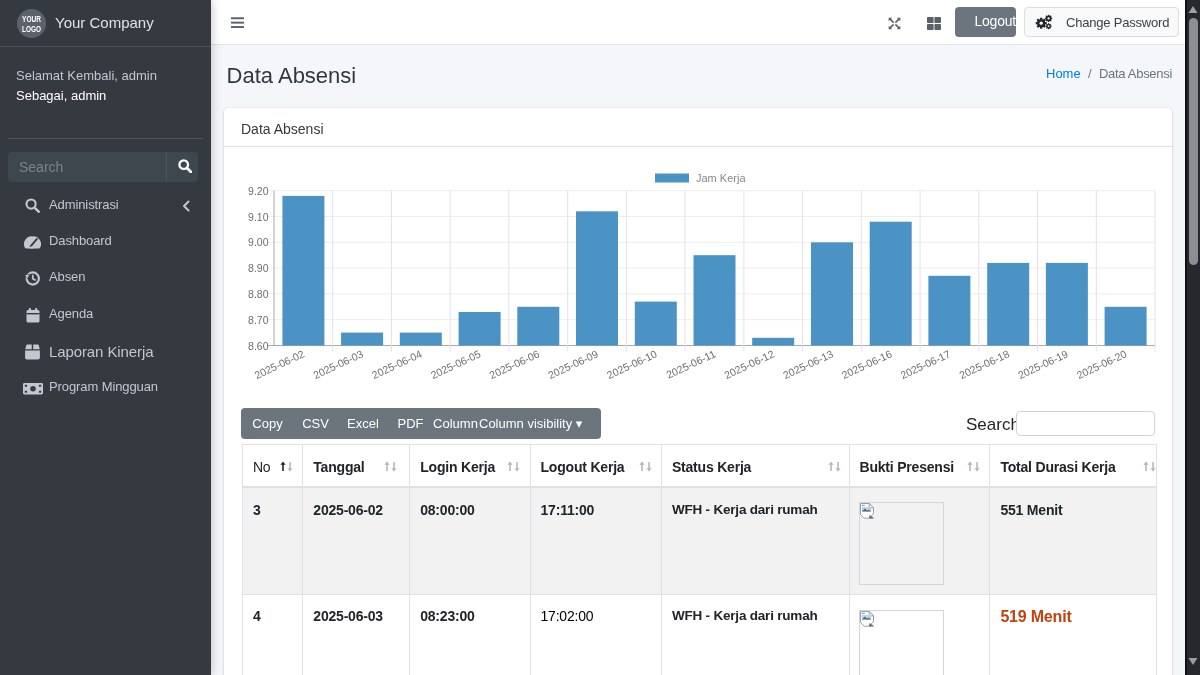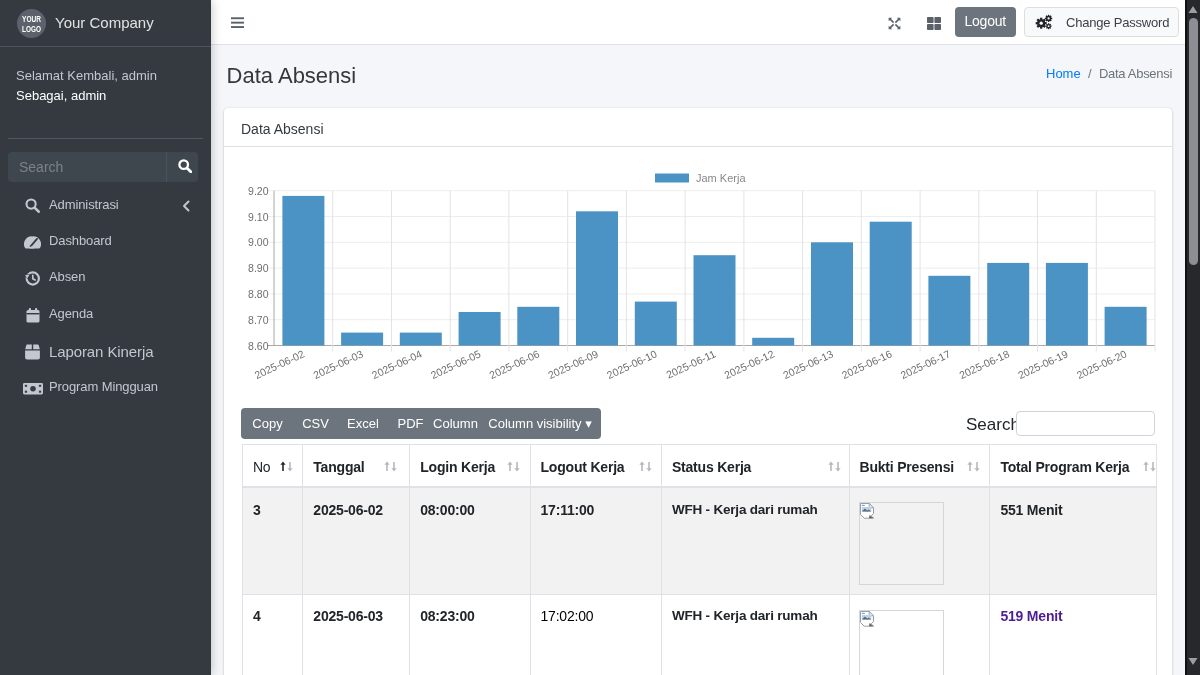"Logout" div { text-align: center -> right }
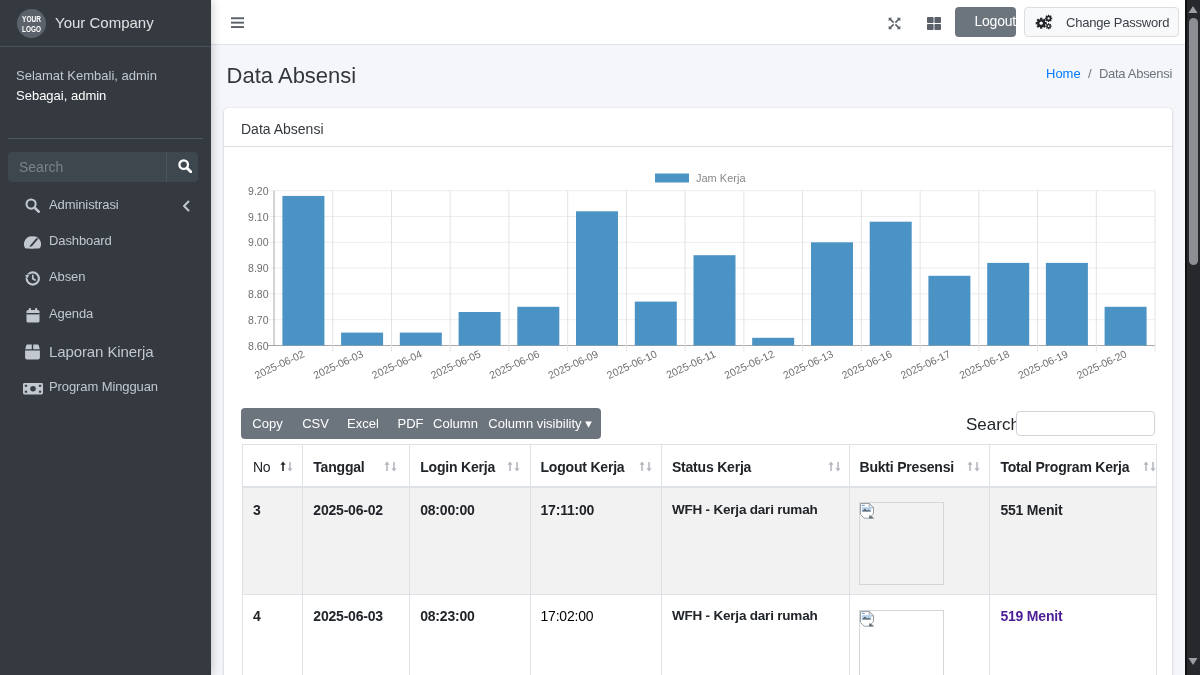"Column visibility ▾" div { text-align: center -> none }
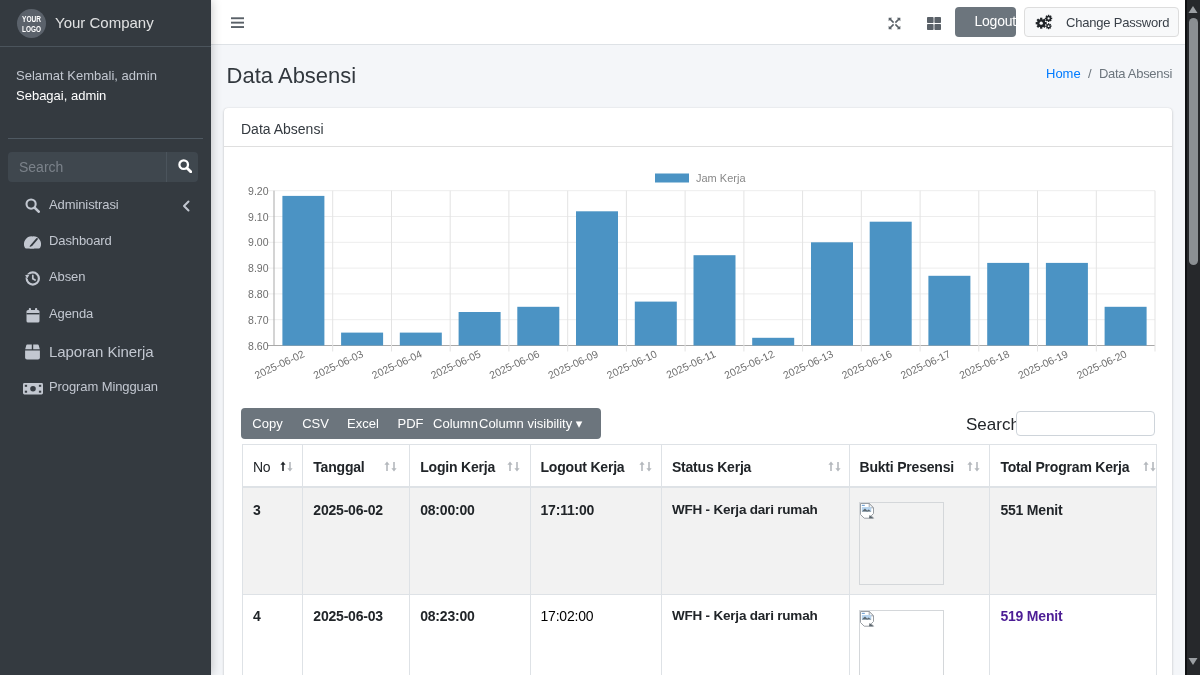"Total Program Kerja" div { text: Program -> Durasi }
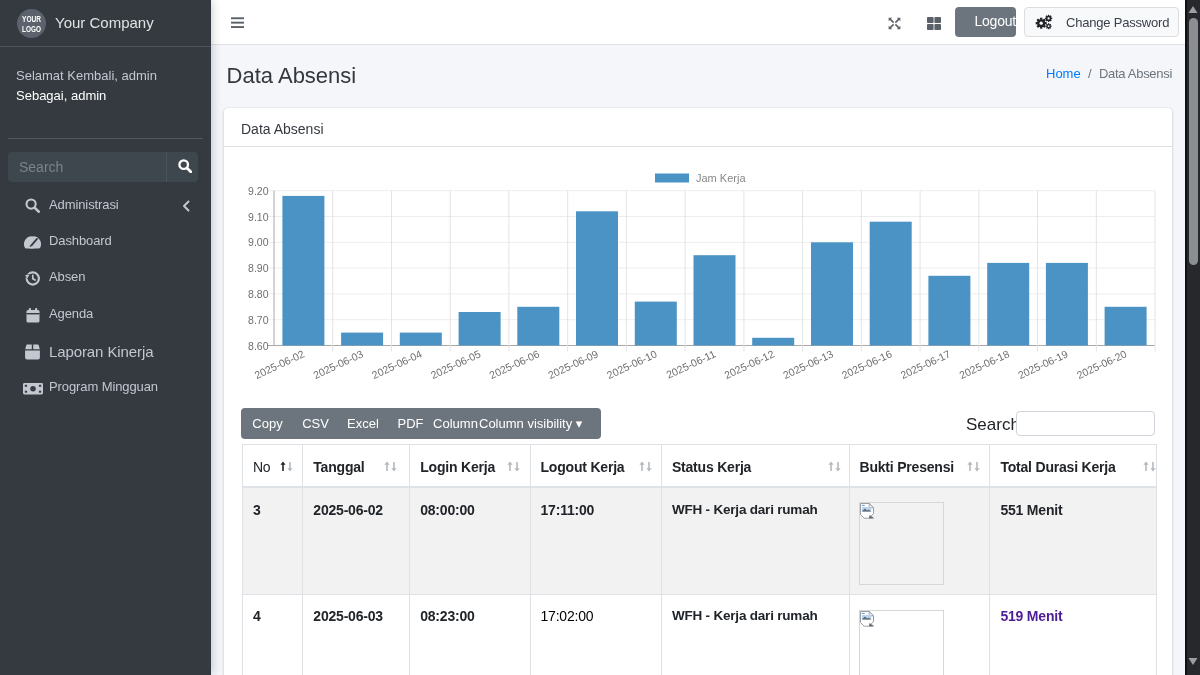"519 Menit" div { color: #4c1d95 -> #c2410c; font-size: 14px -> 16px }
